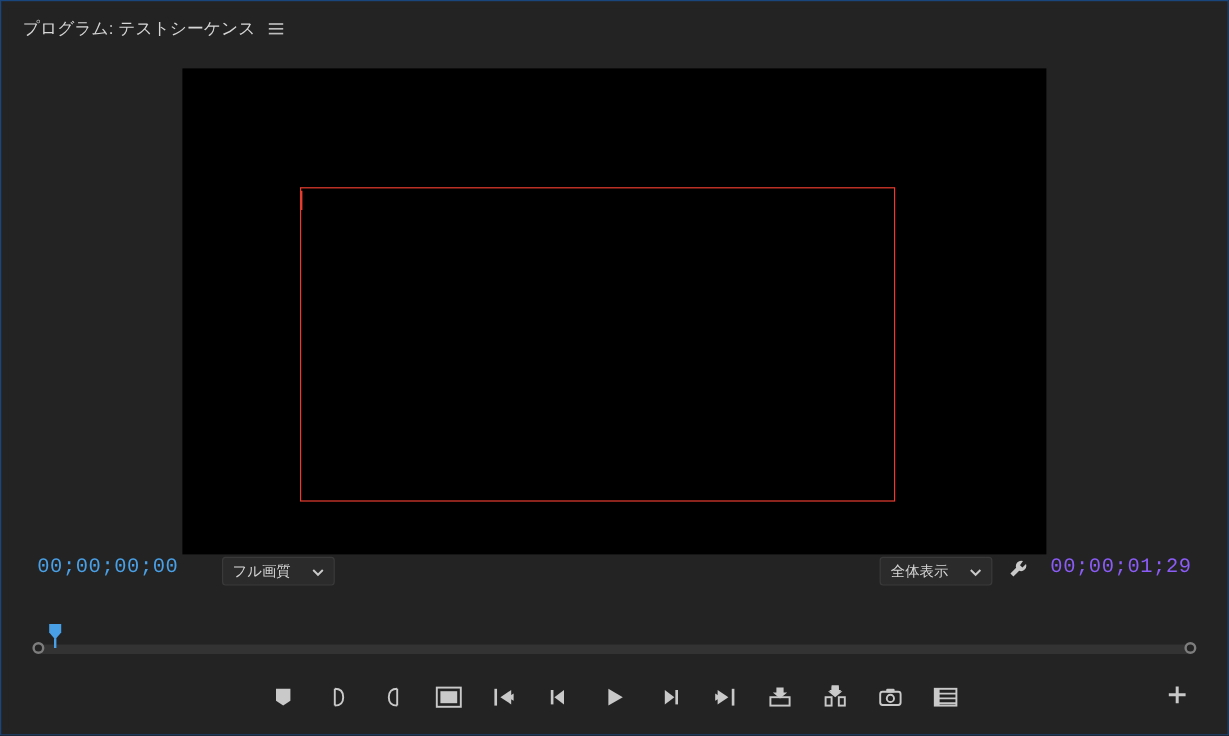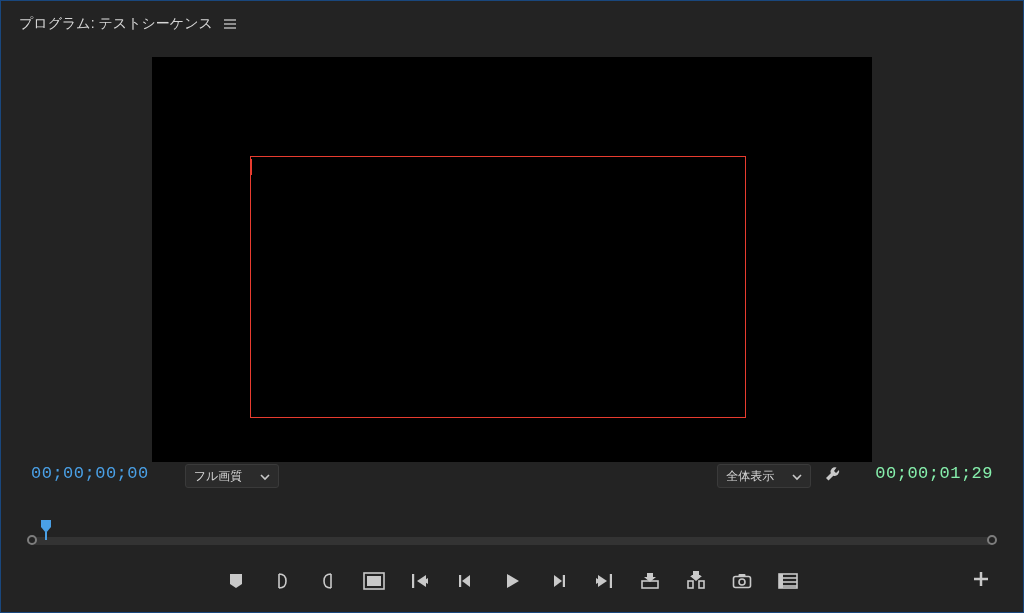"00;00;01;29" .timecode.right { color: #86efac -> #8b5cf6; margin-left: 30px -> 14px }
